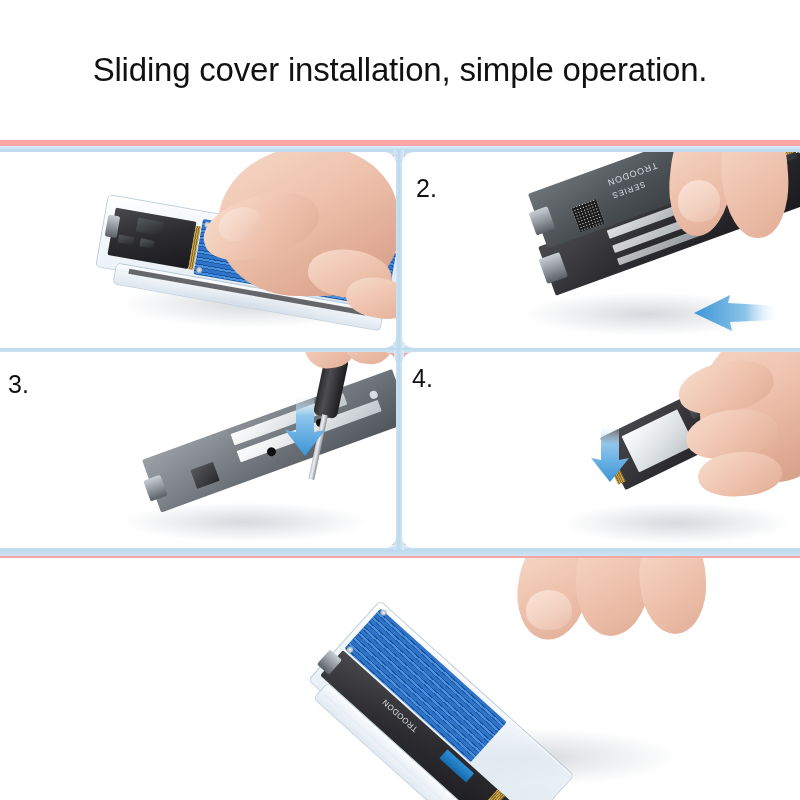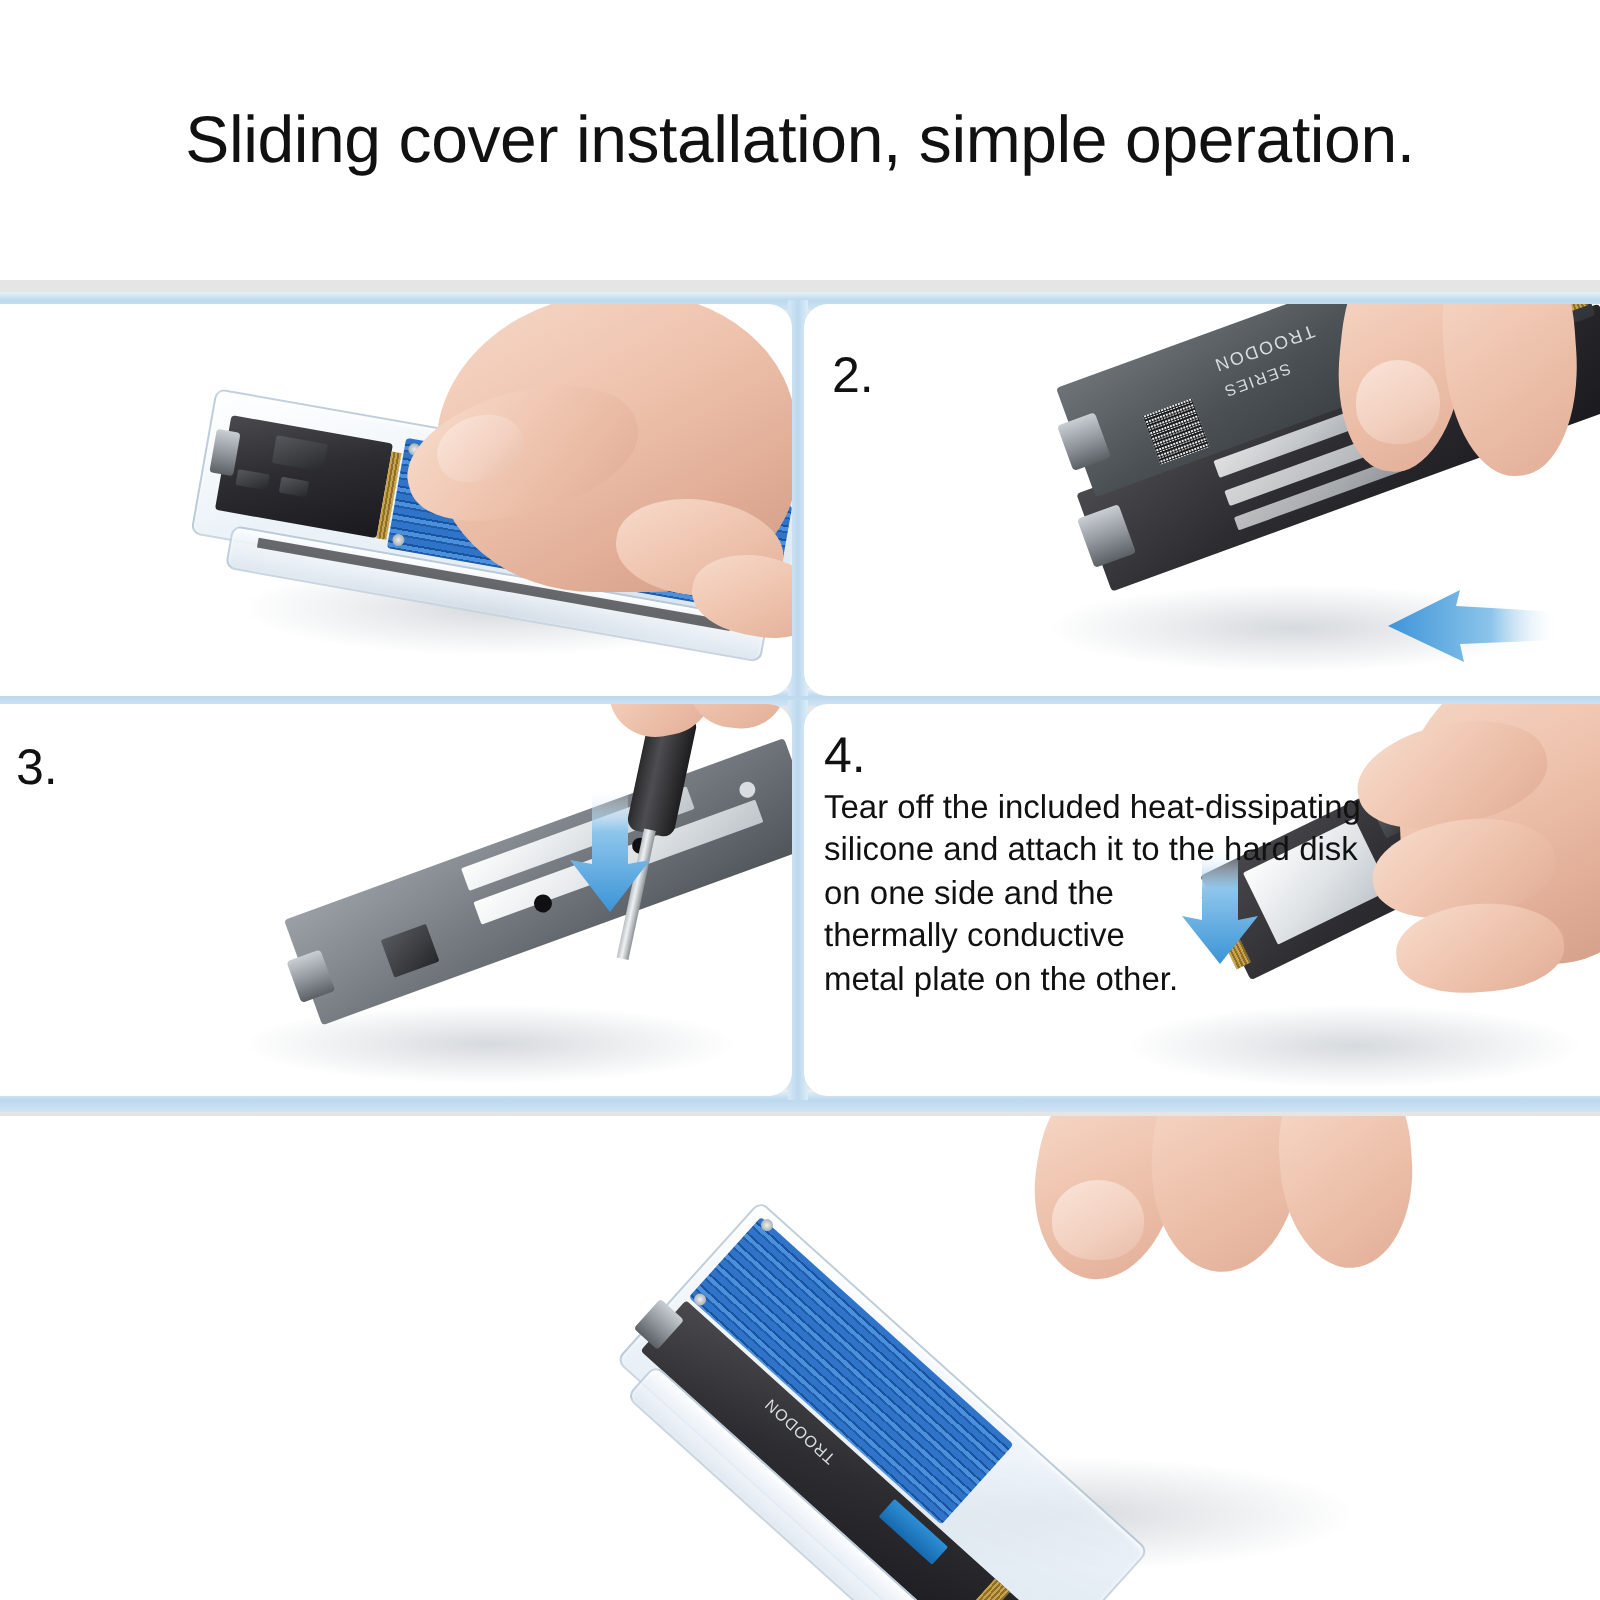"Sliding cover installation, simple" #page { background: #e5e5e5 -> #fca5a5 }
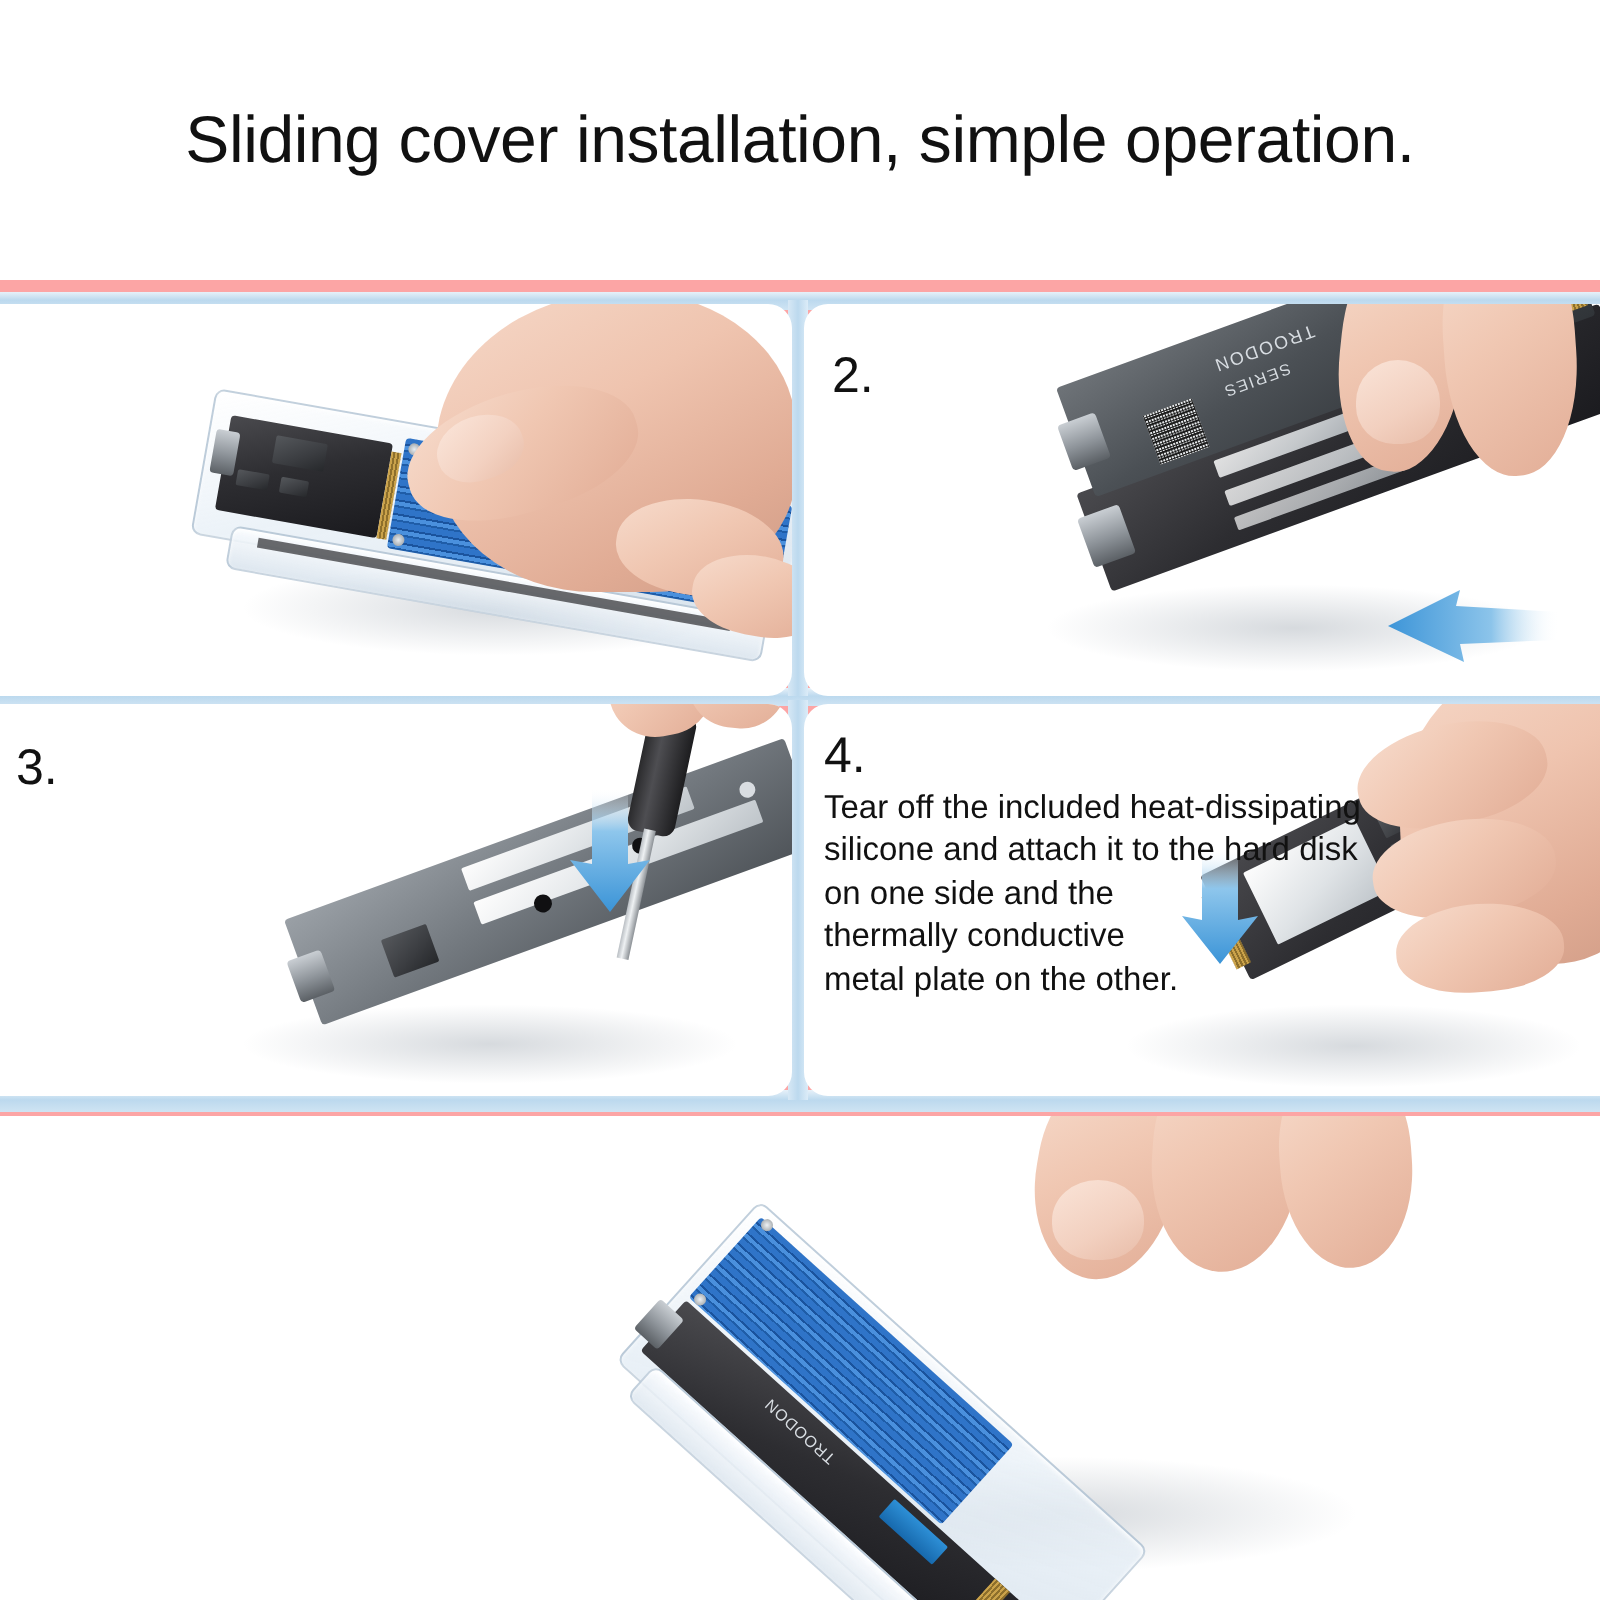"Tear off the included heat-dissipating" div.step-body { html: <div>Tear off the included heat-dissipating silicone and attach it to the hard disk on one side and the thermally conductive metal plate on the other.</div> -> none }
